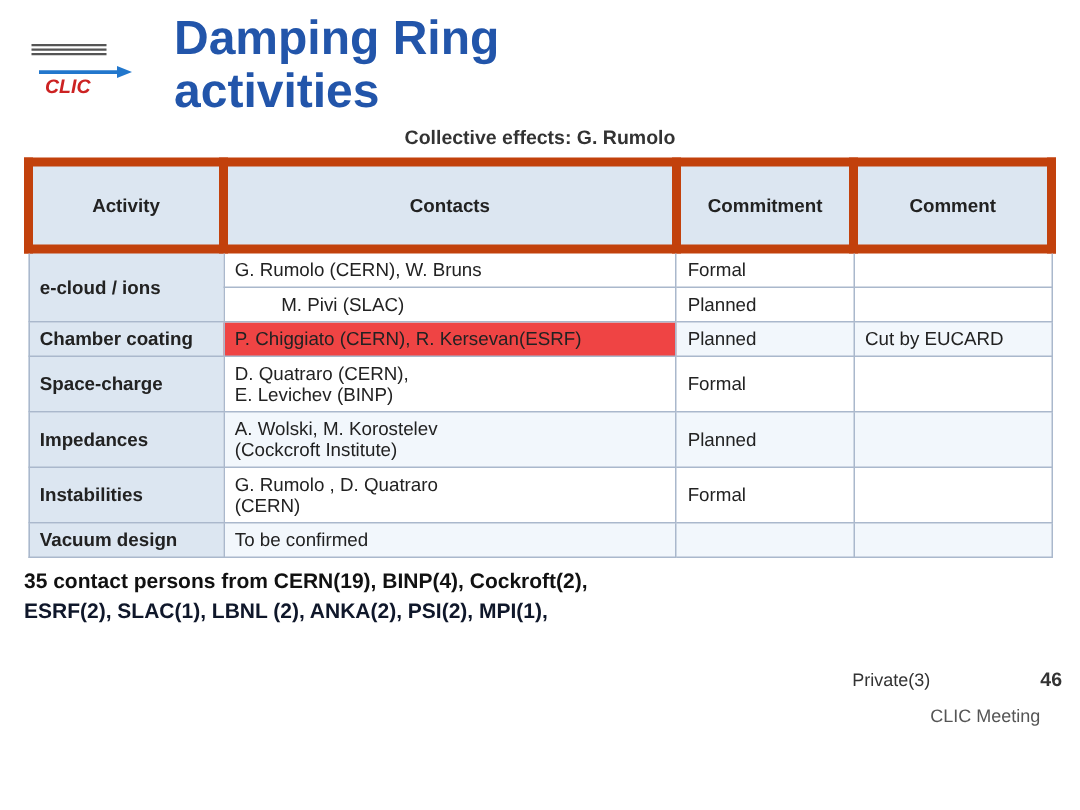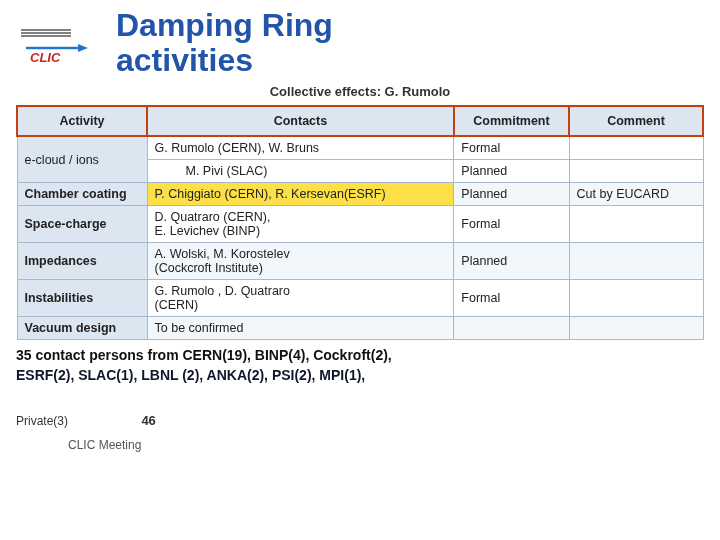"Activity" table th { border: 2px solid #c2410c -> 6px solid #c2410c; padding: 7px 7px -> 19px 7px }
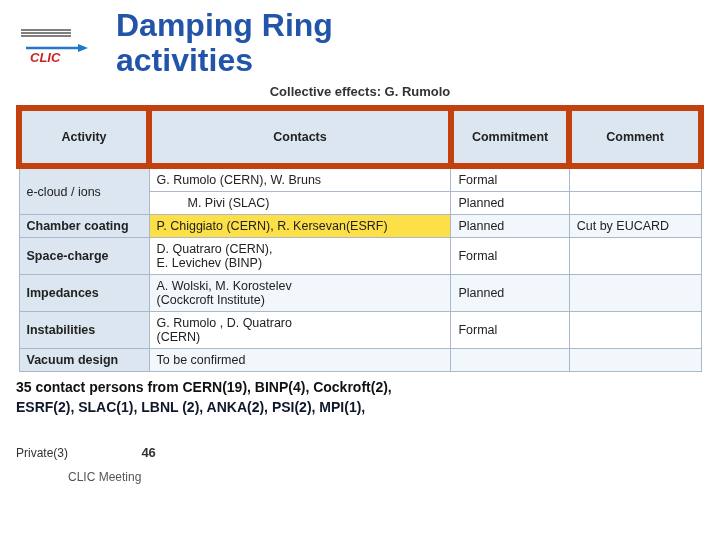"e-cloud / ions" td.row-activity { font-weight: normal -> bold }
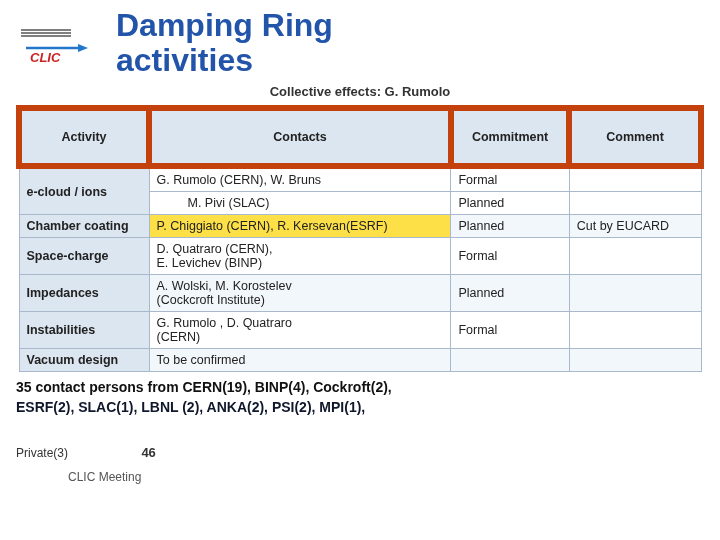"P. Chiggiato (CERN), R. Kersevan(ESRF)" td { background: #fde047 -> #ef4444 }
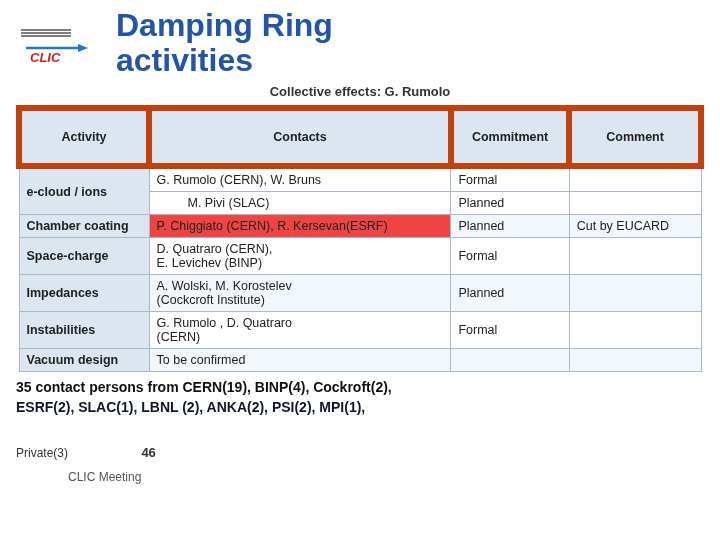"Private(3)" .footer-bottom { justify-content: flex-start -> flex-end; padding: 4px 28px 0 16px -> 4px 12px 0 16px }
